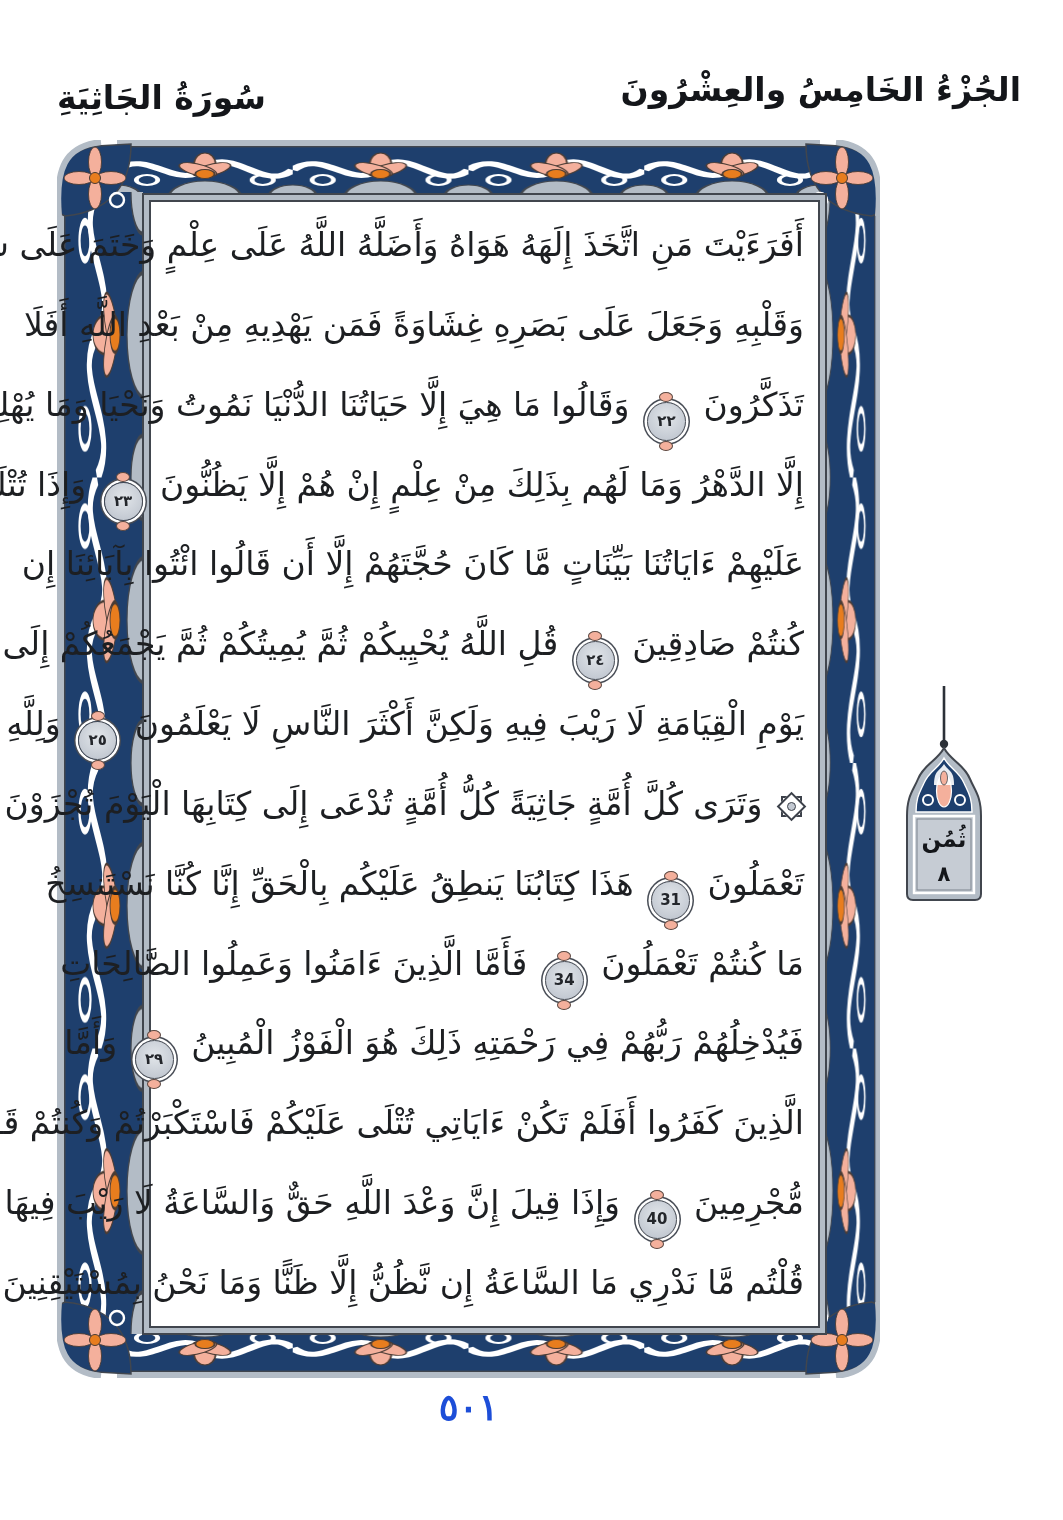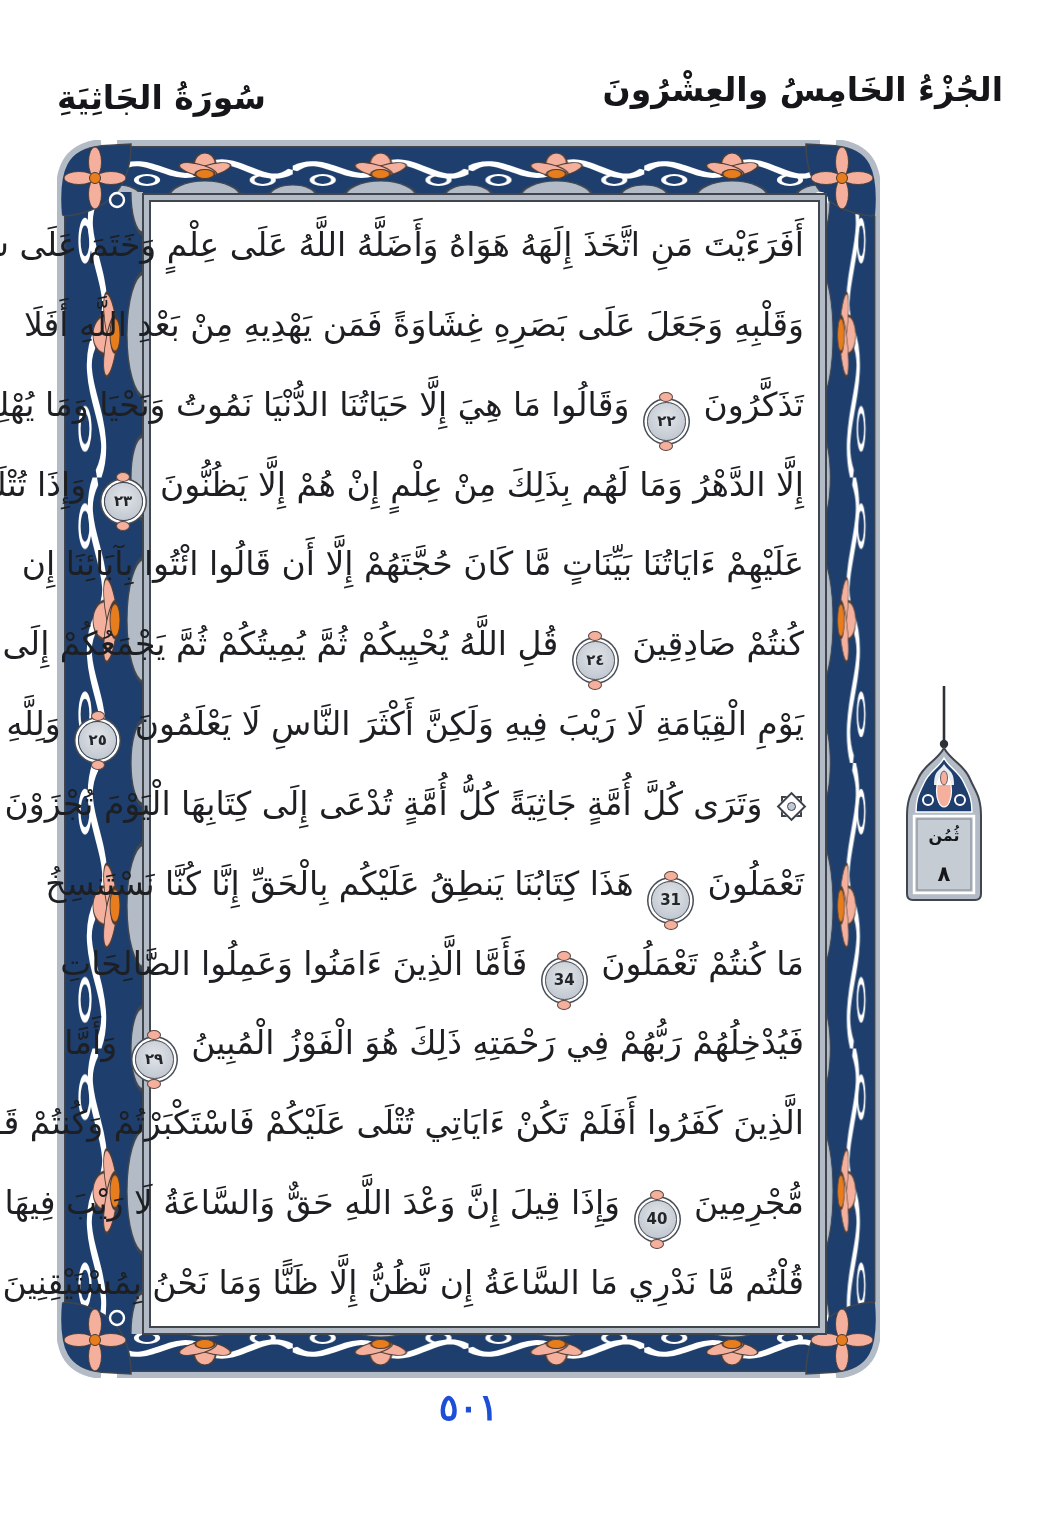"الجُزْءُ الخَامِسُ والعِشْرُونَ" .hdr-juz { right: 60px -> 42px }
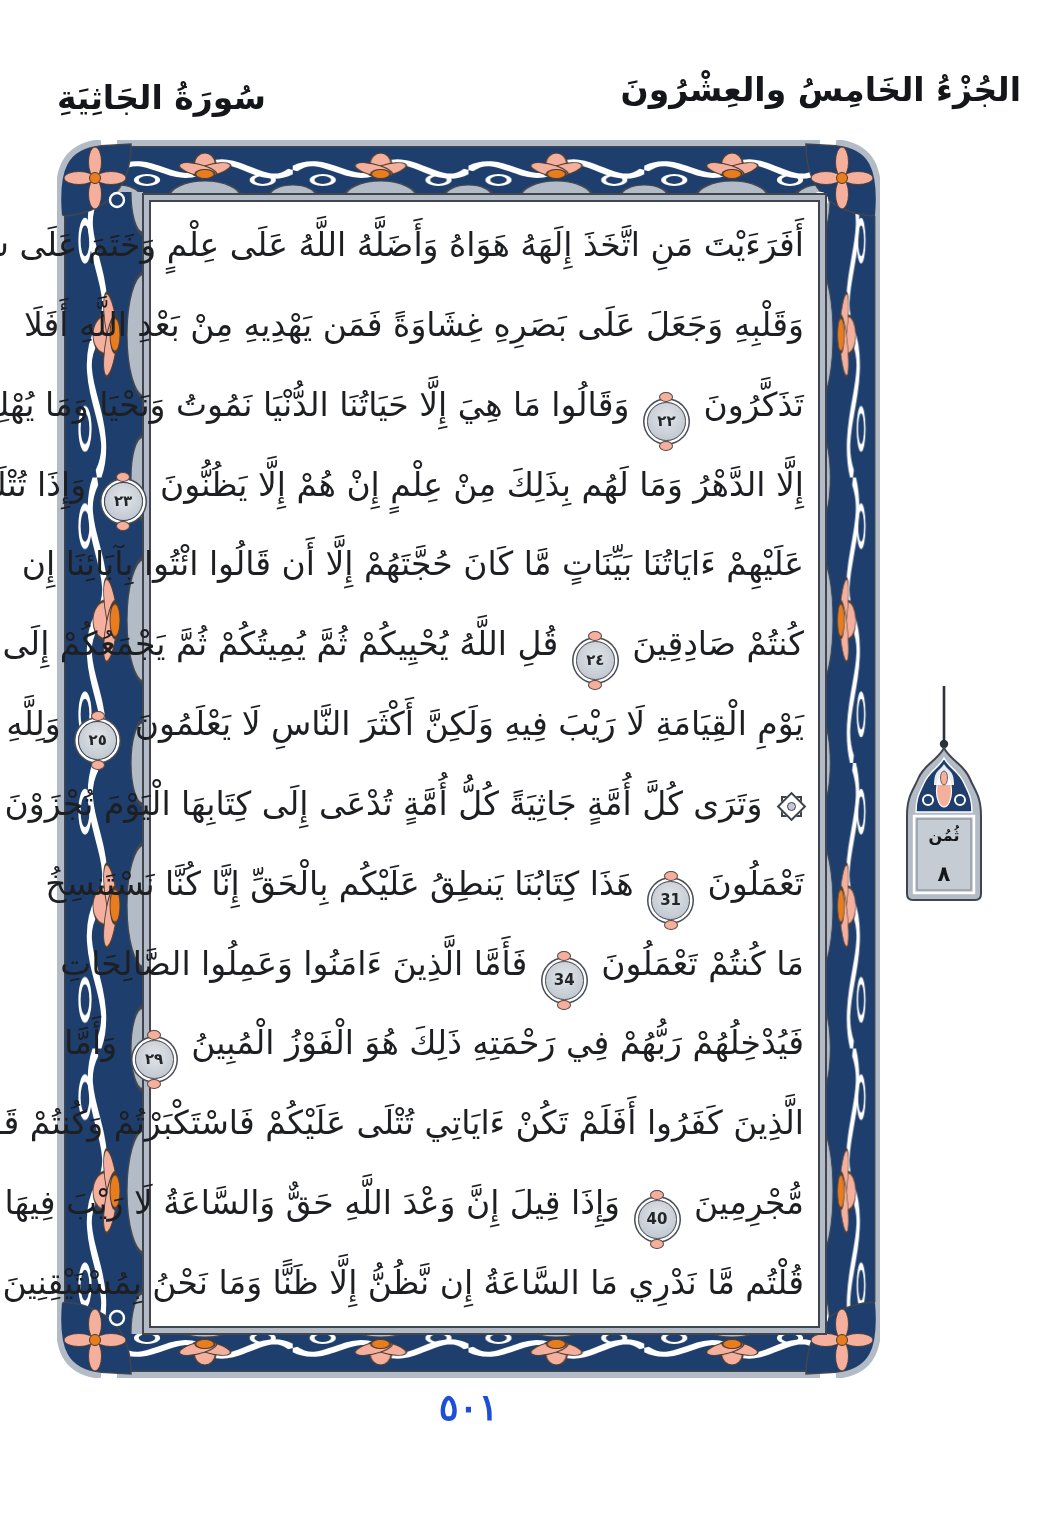"ثُمُن" .thumn-label { font-size: 16px -> 23px }
